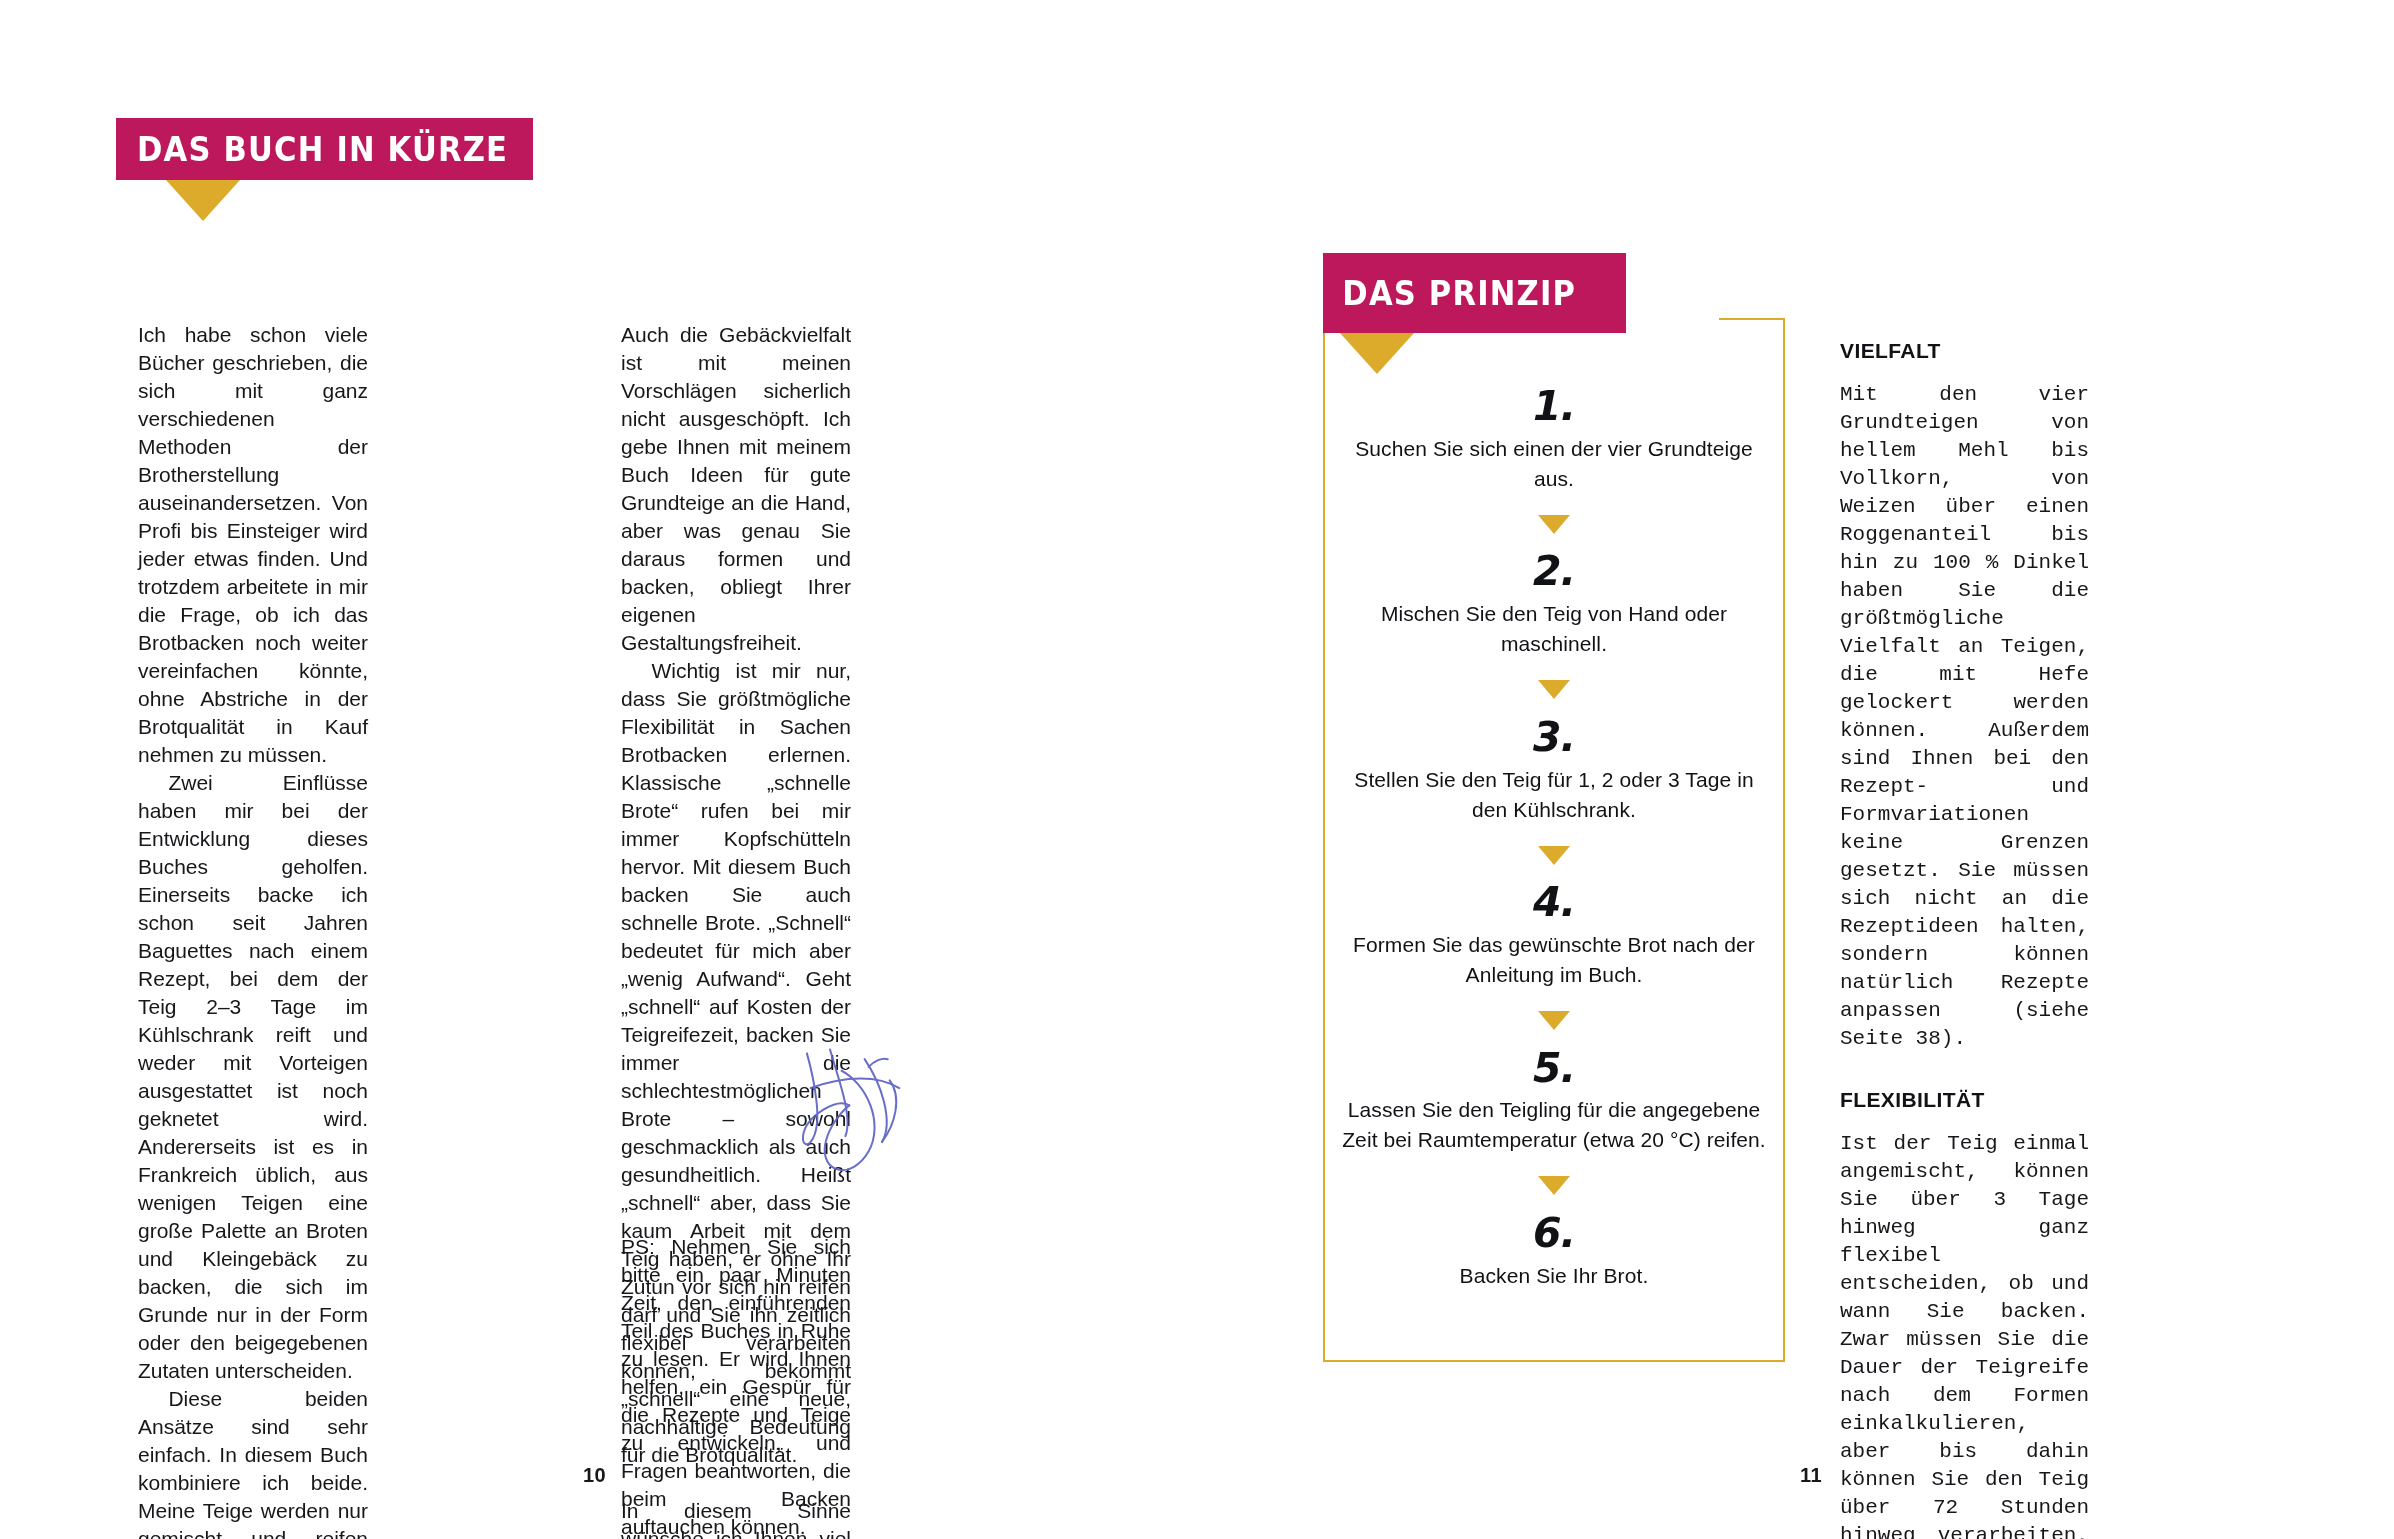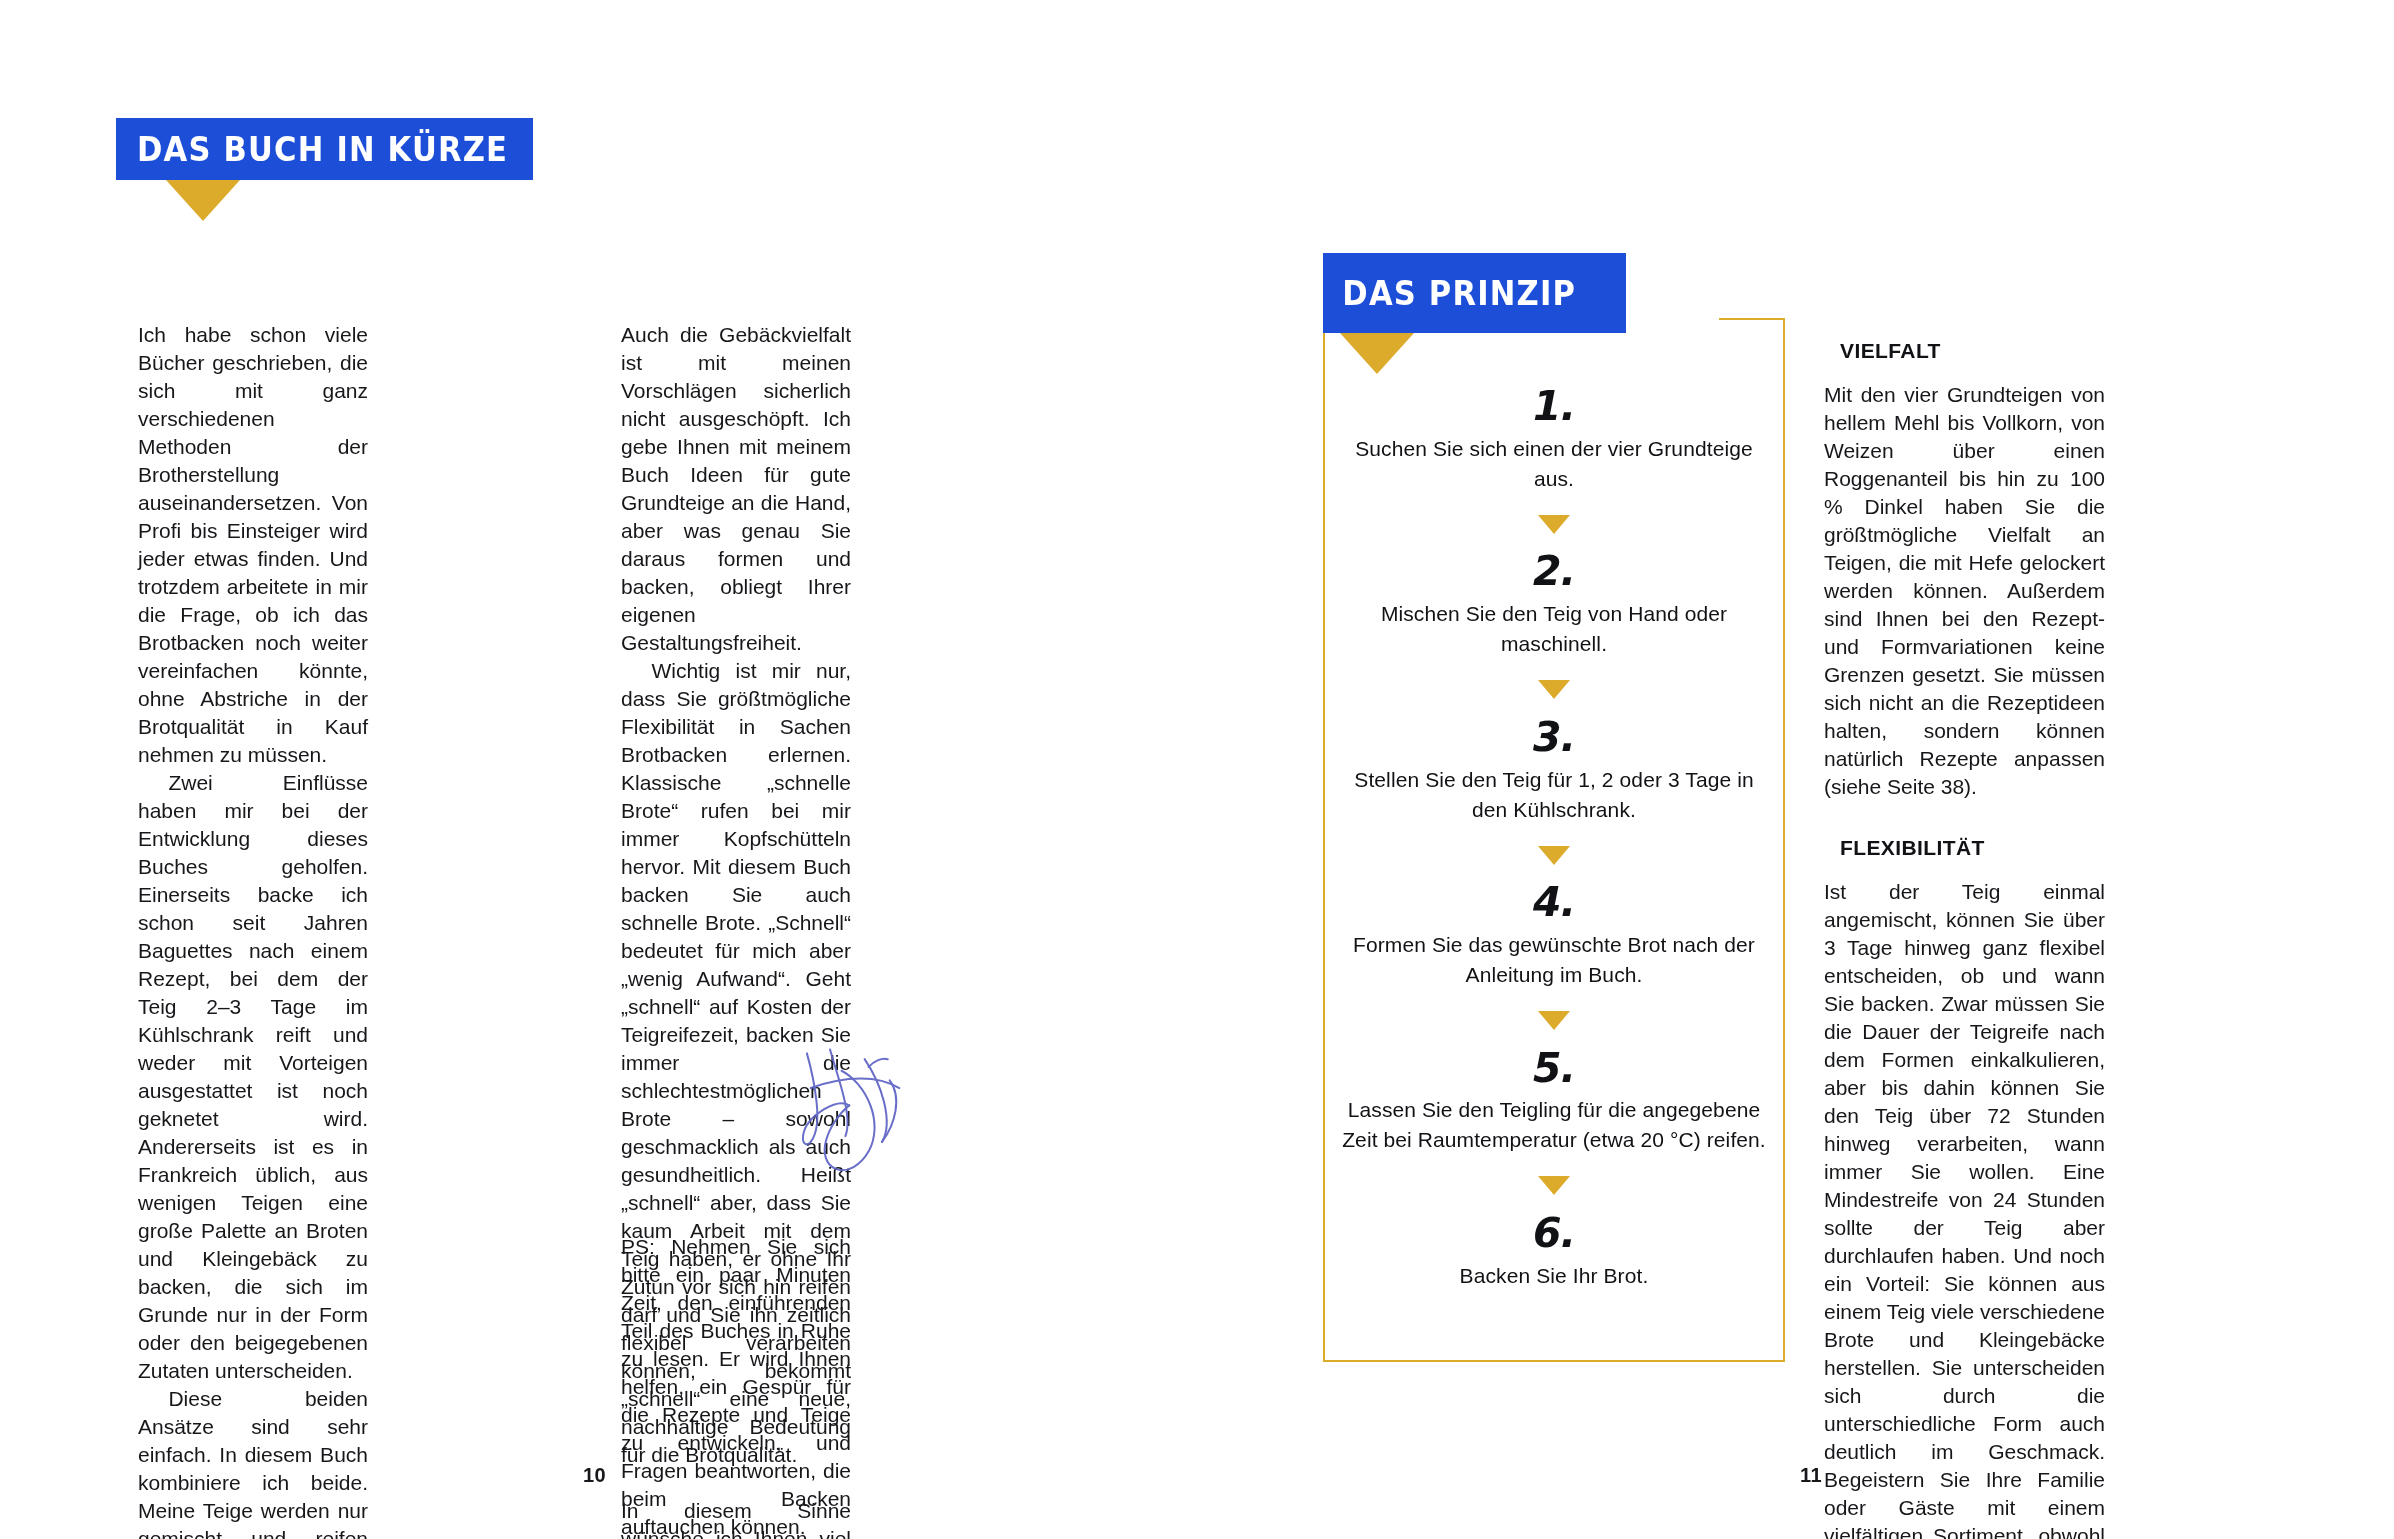"DAS BUCH IN KÜRZE" .banner-box { background: #1d4ed8 -> #be185d }
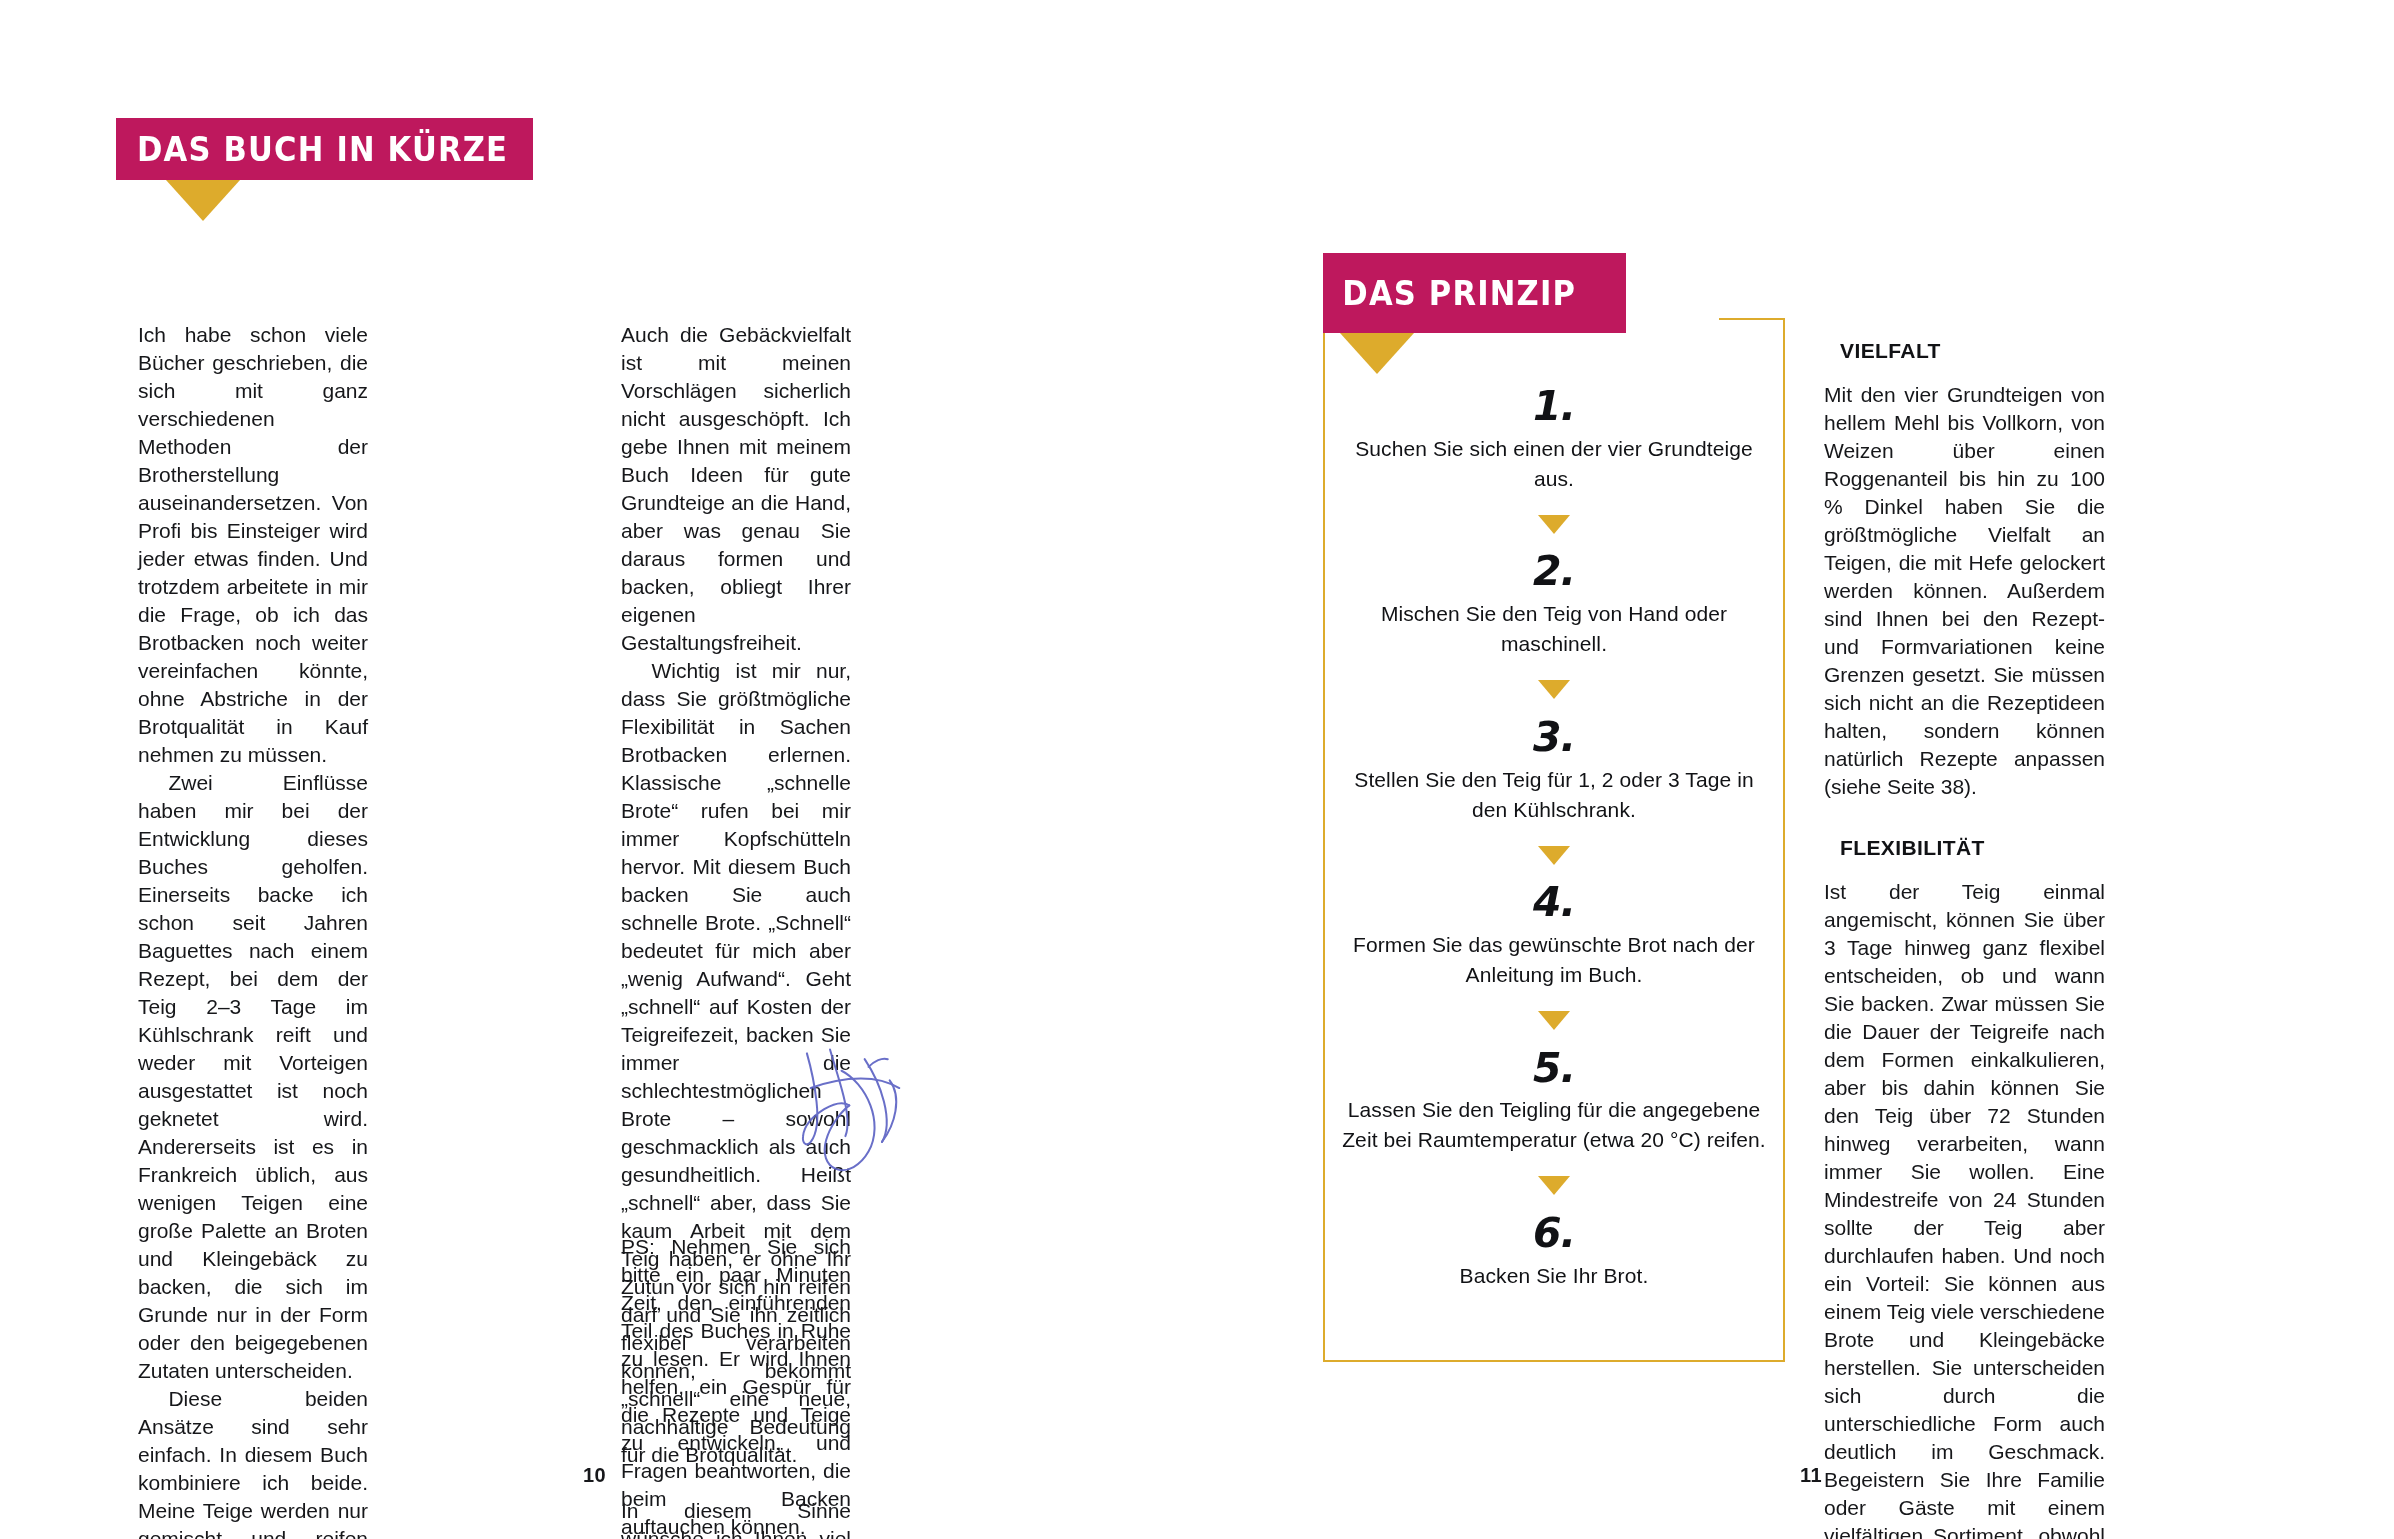"Mit den vier Grundteigen von" #col-3 p { font-family: none -> Liberation Mono, monospace; margin: 0 -> 16px }
